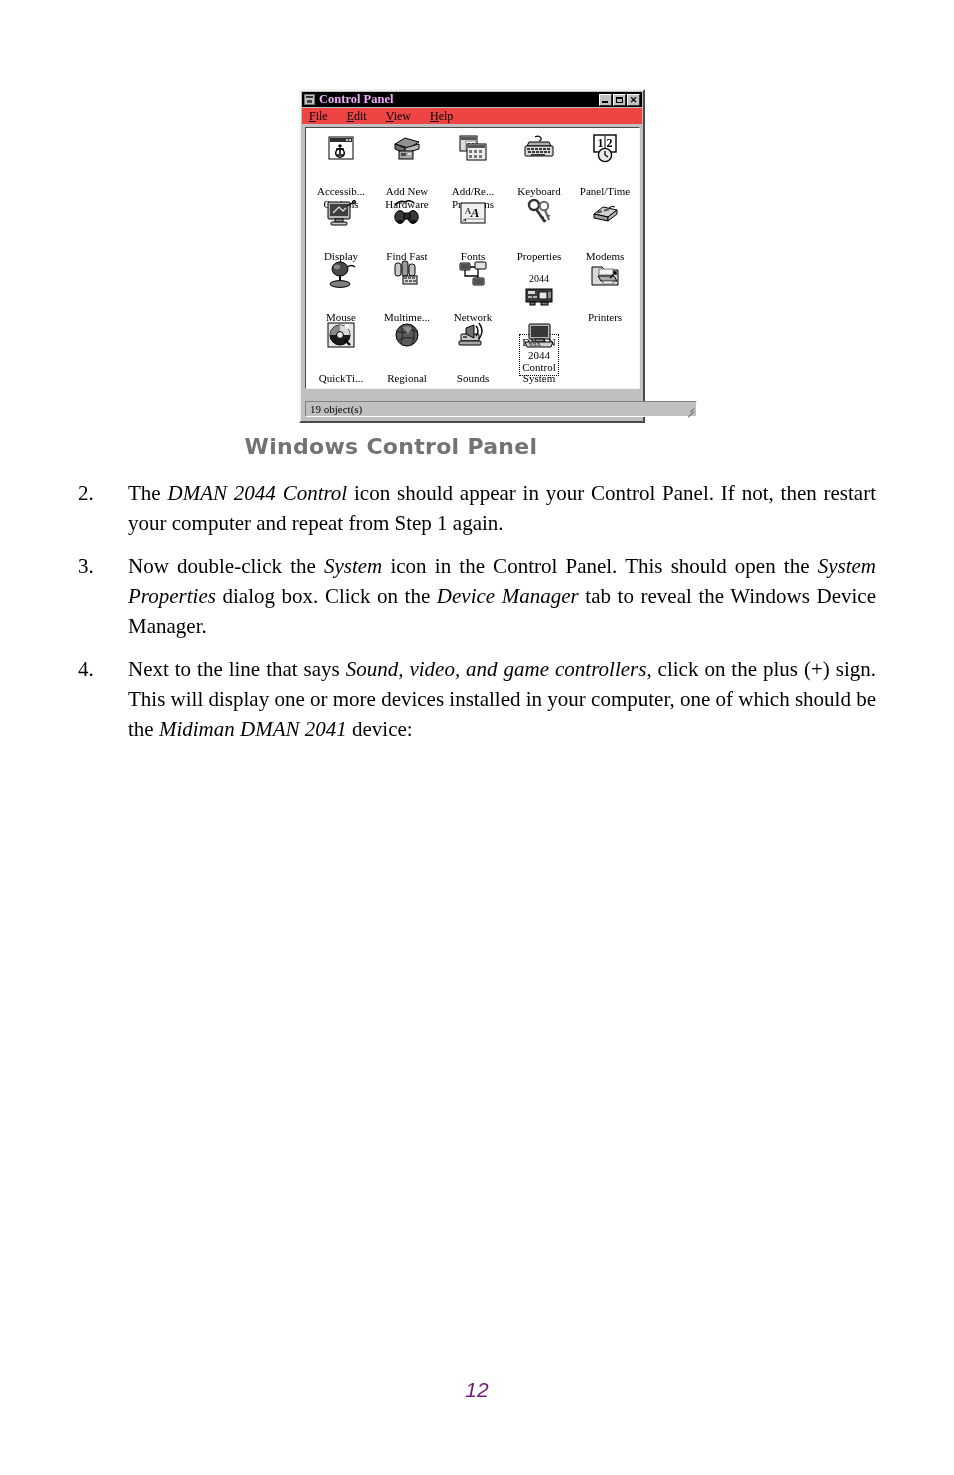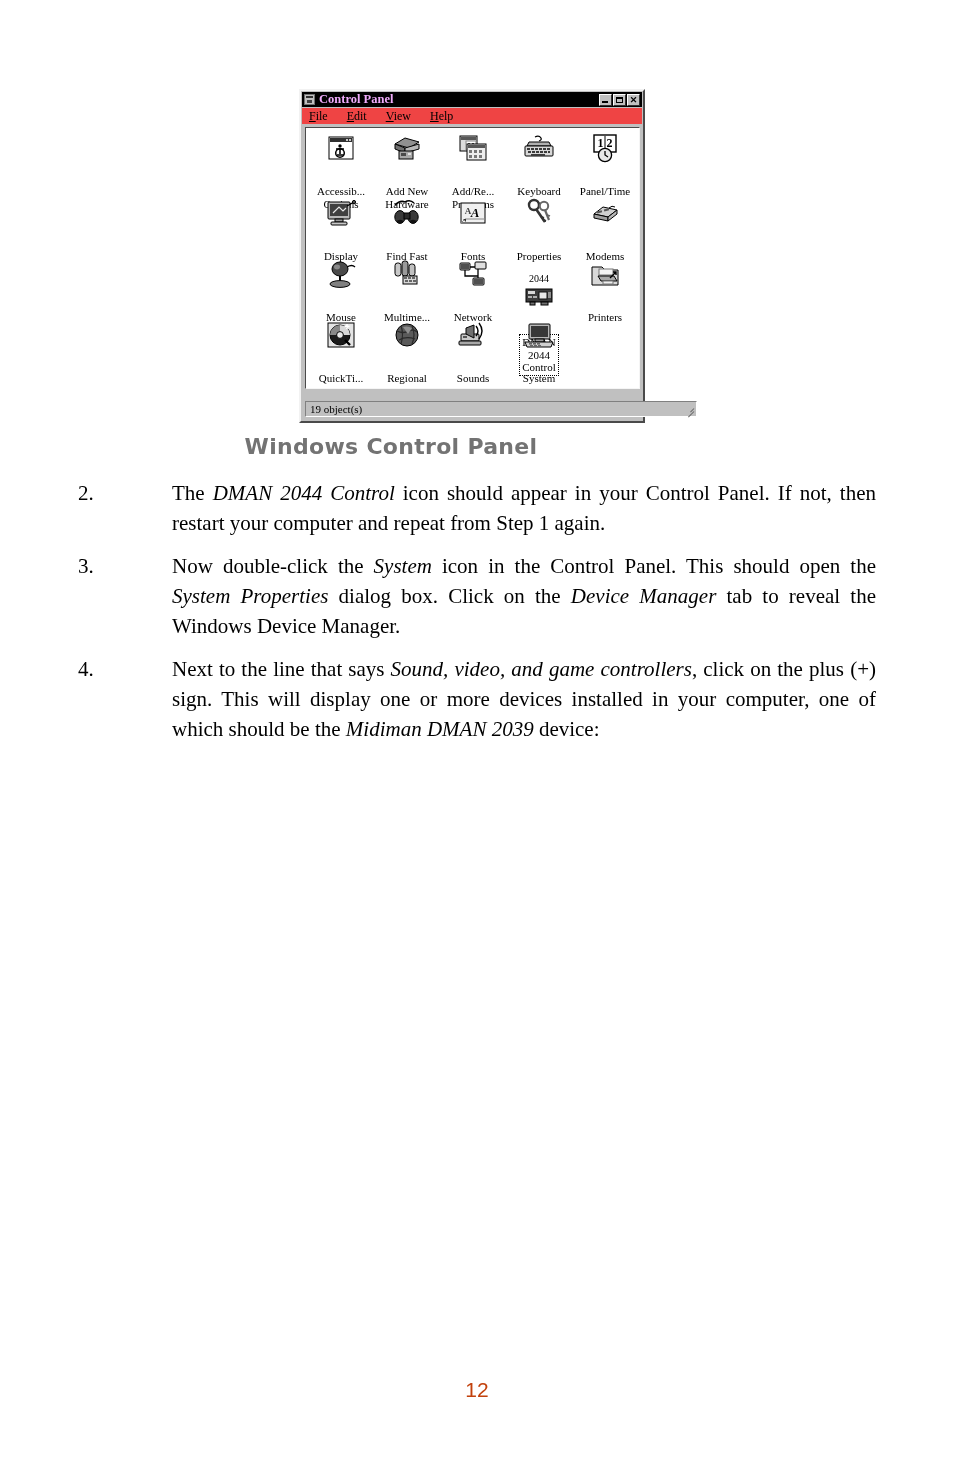"The DMAN 2044 Control icon" .step-body { margin-left: 44px -> none }
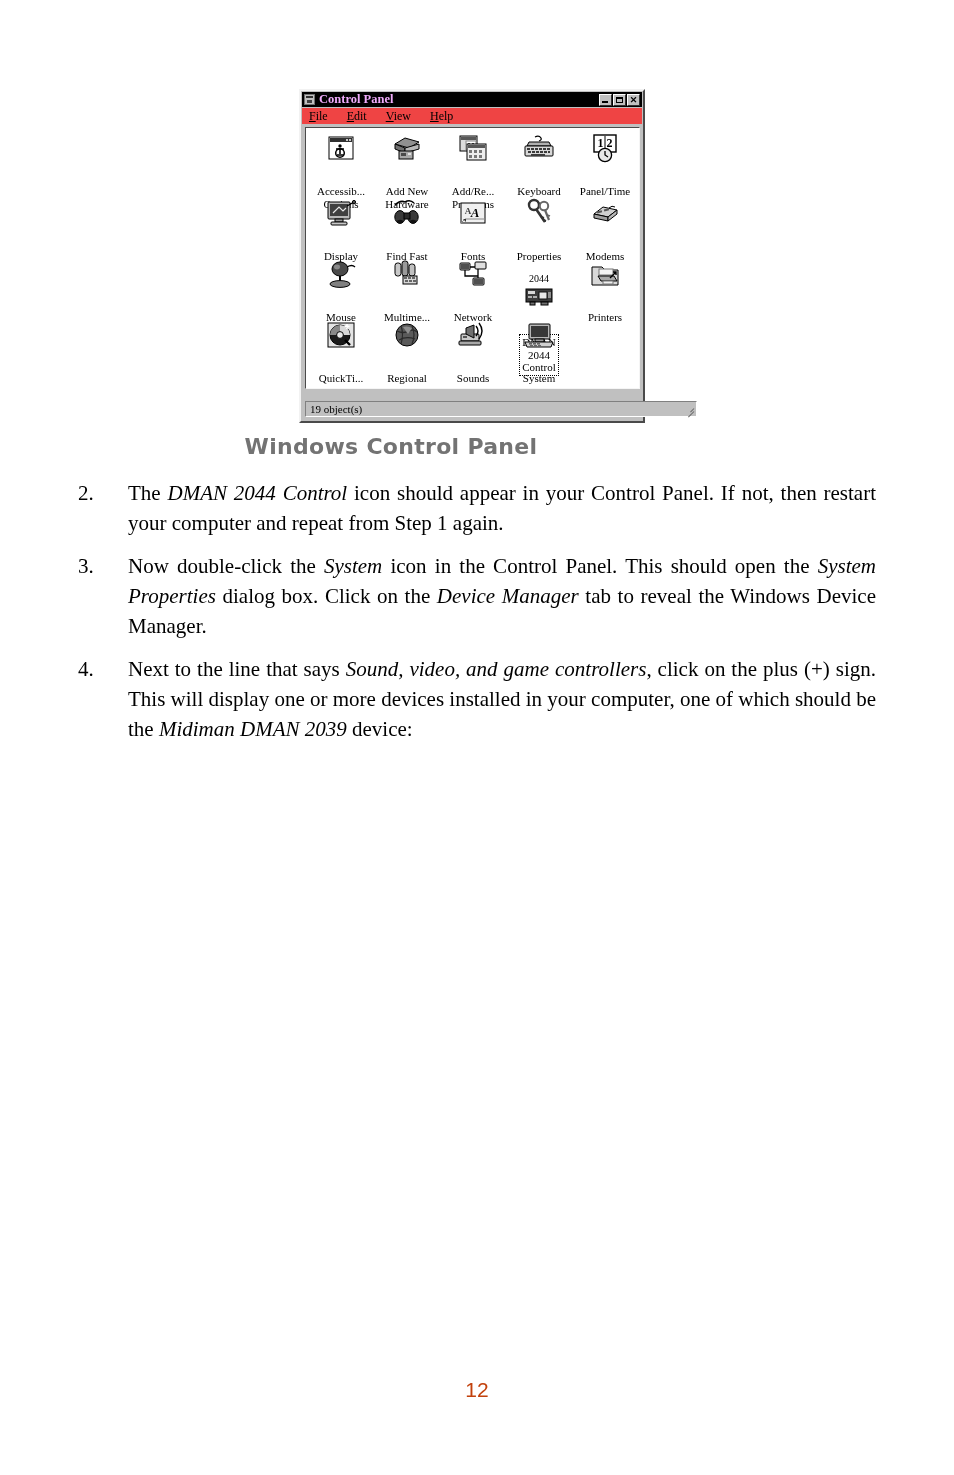"Midiman DMAN 2039" i { text: 2039 -> 2041 }
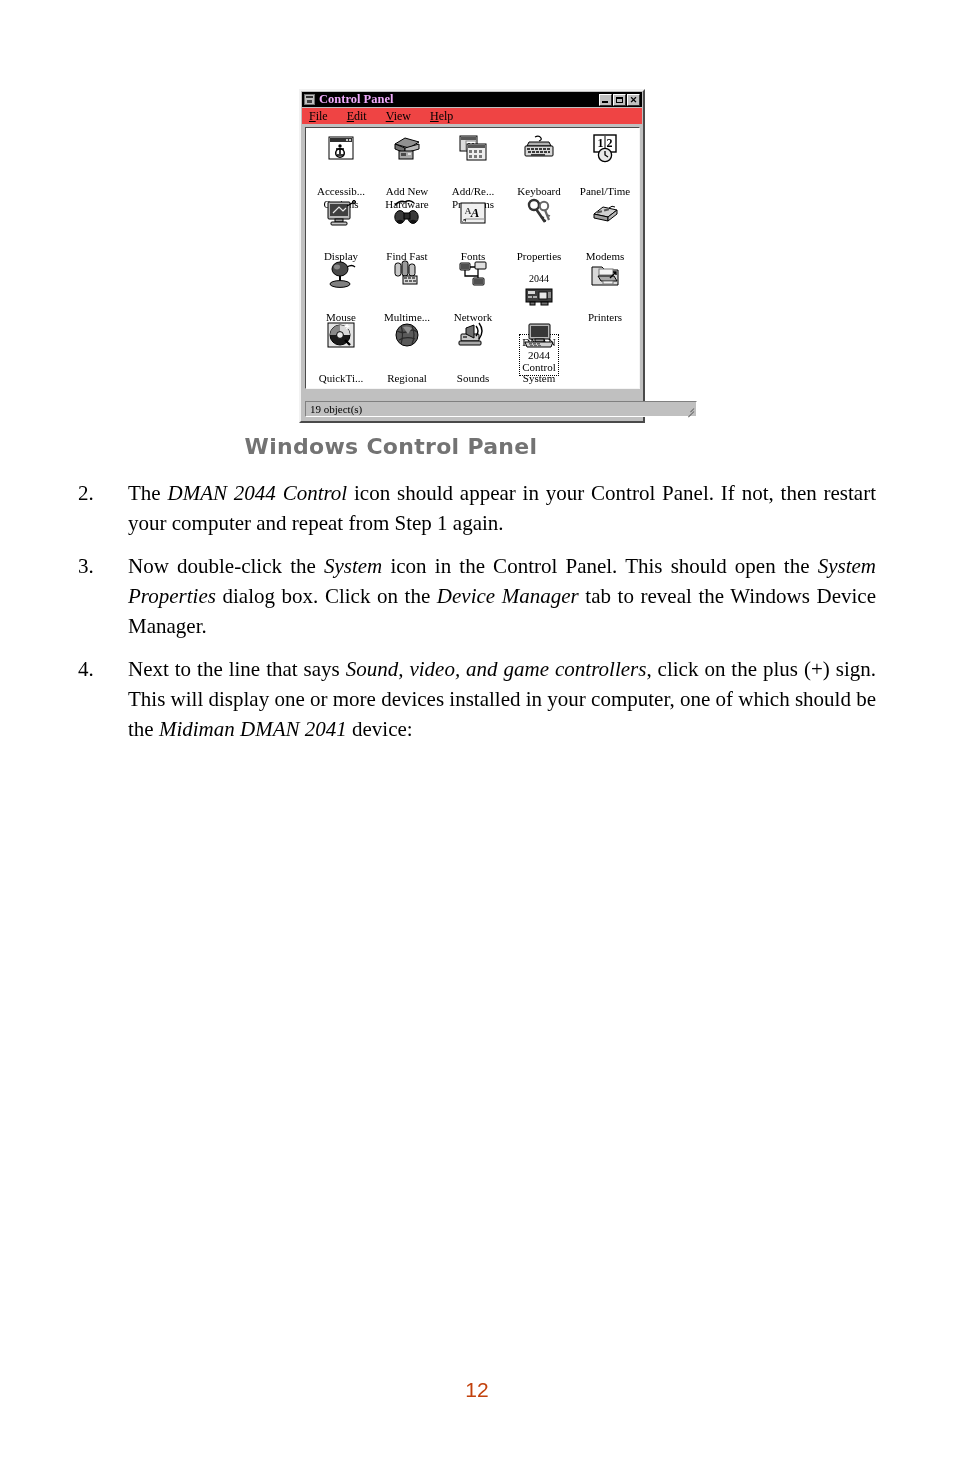"12" #page-number { color: #c2410c -> #701a75; font-style: none -> italic }
